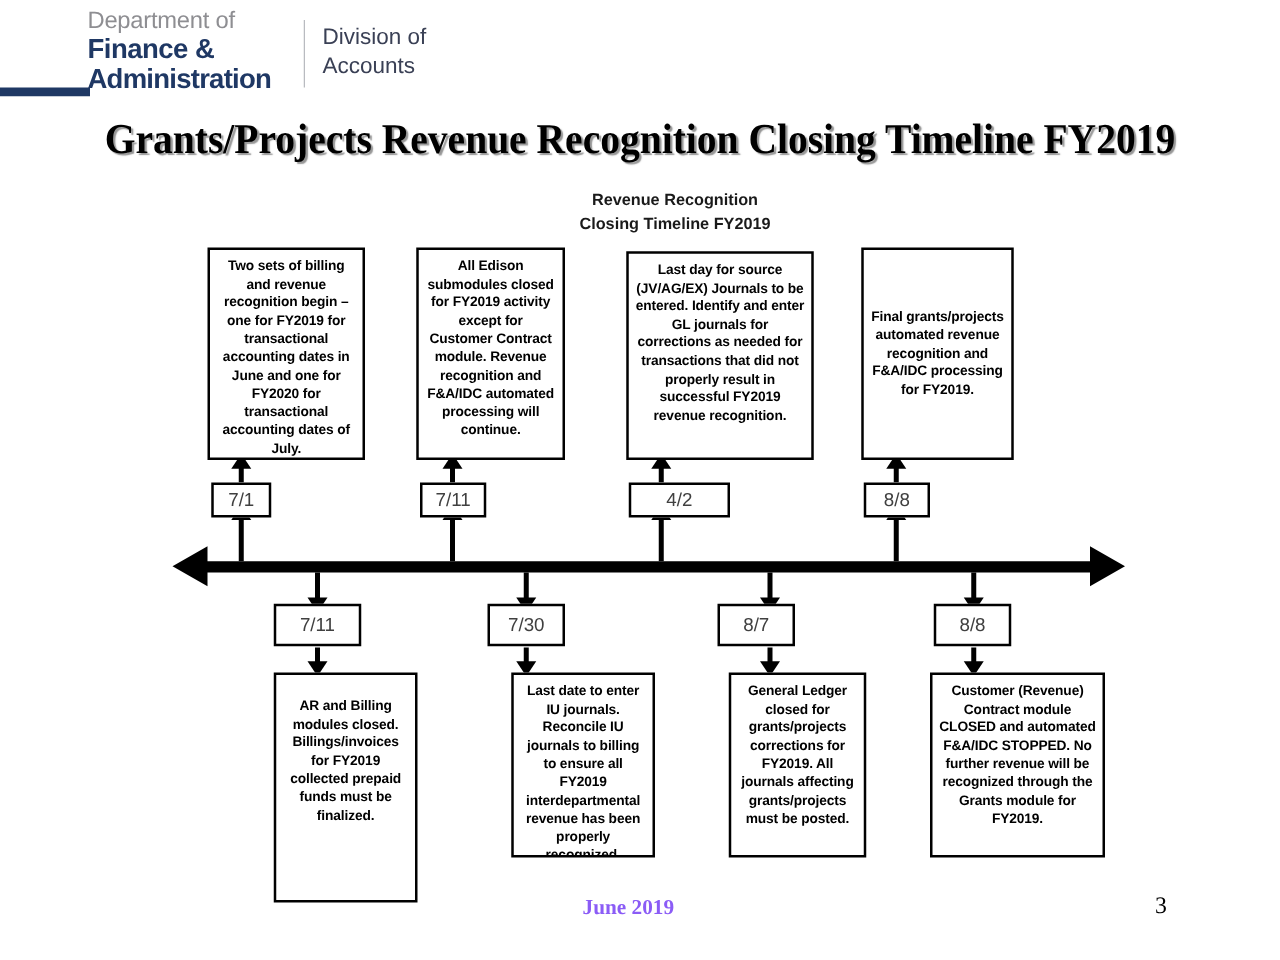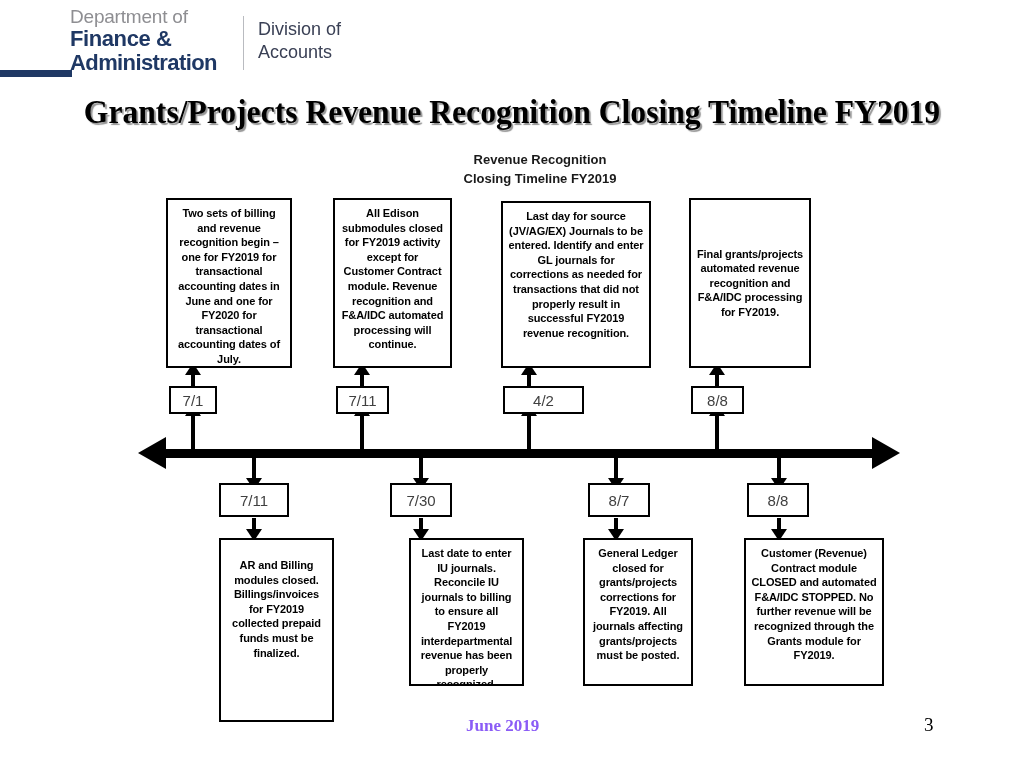"8/7" div.date-chip { left: 588px -> 574px }
